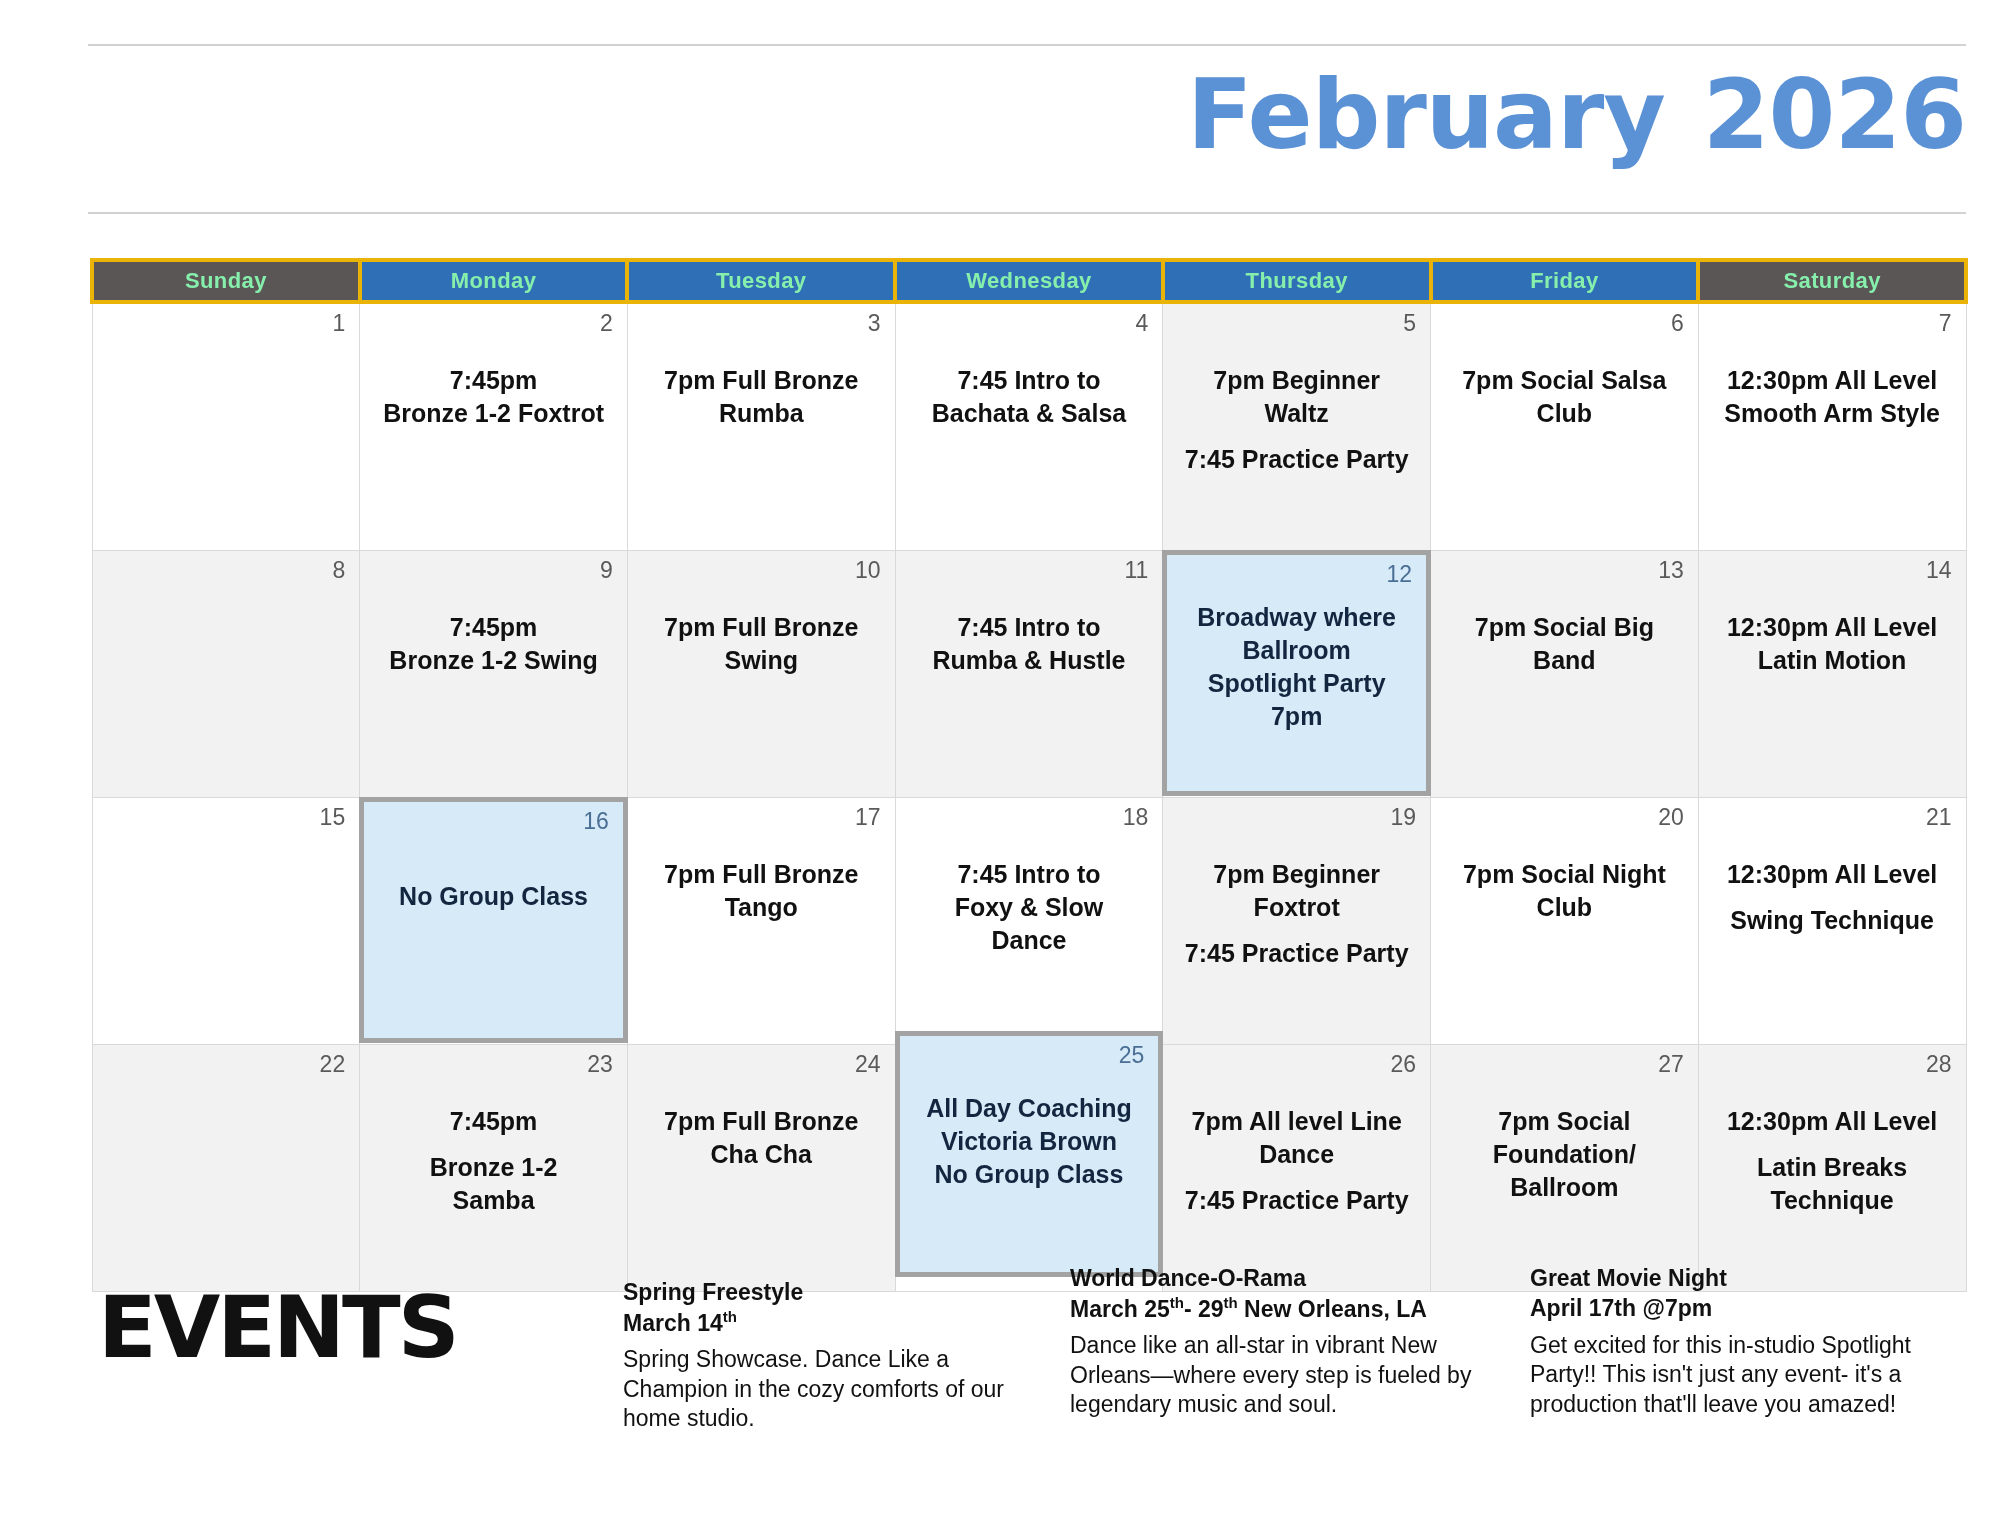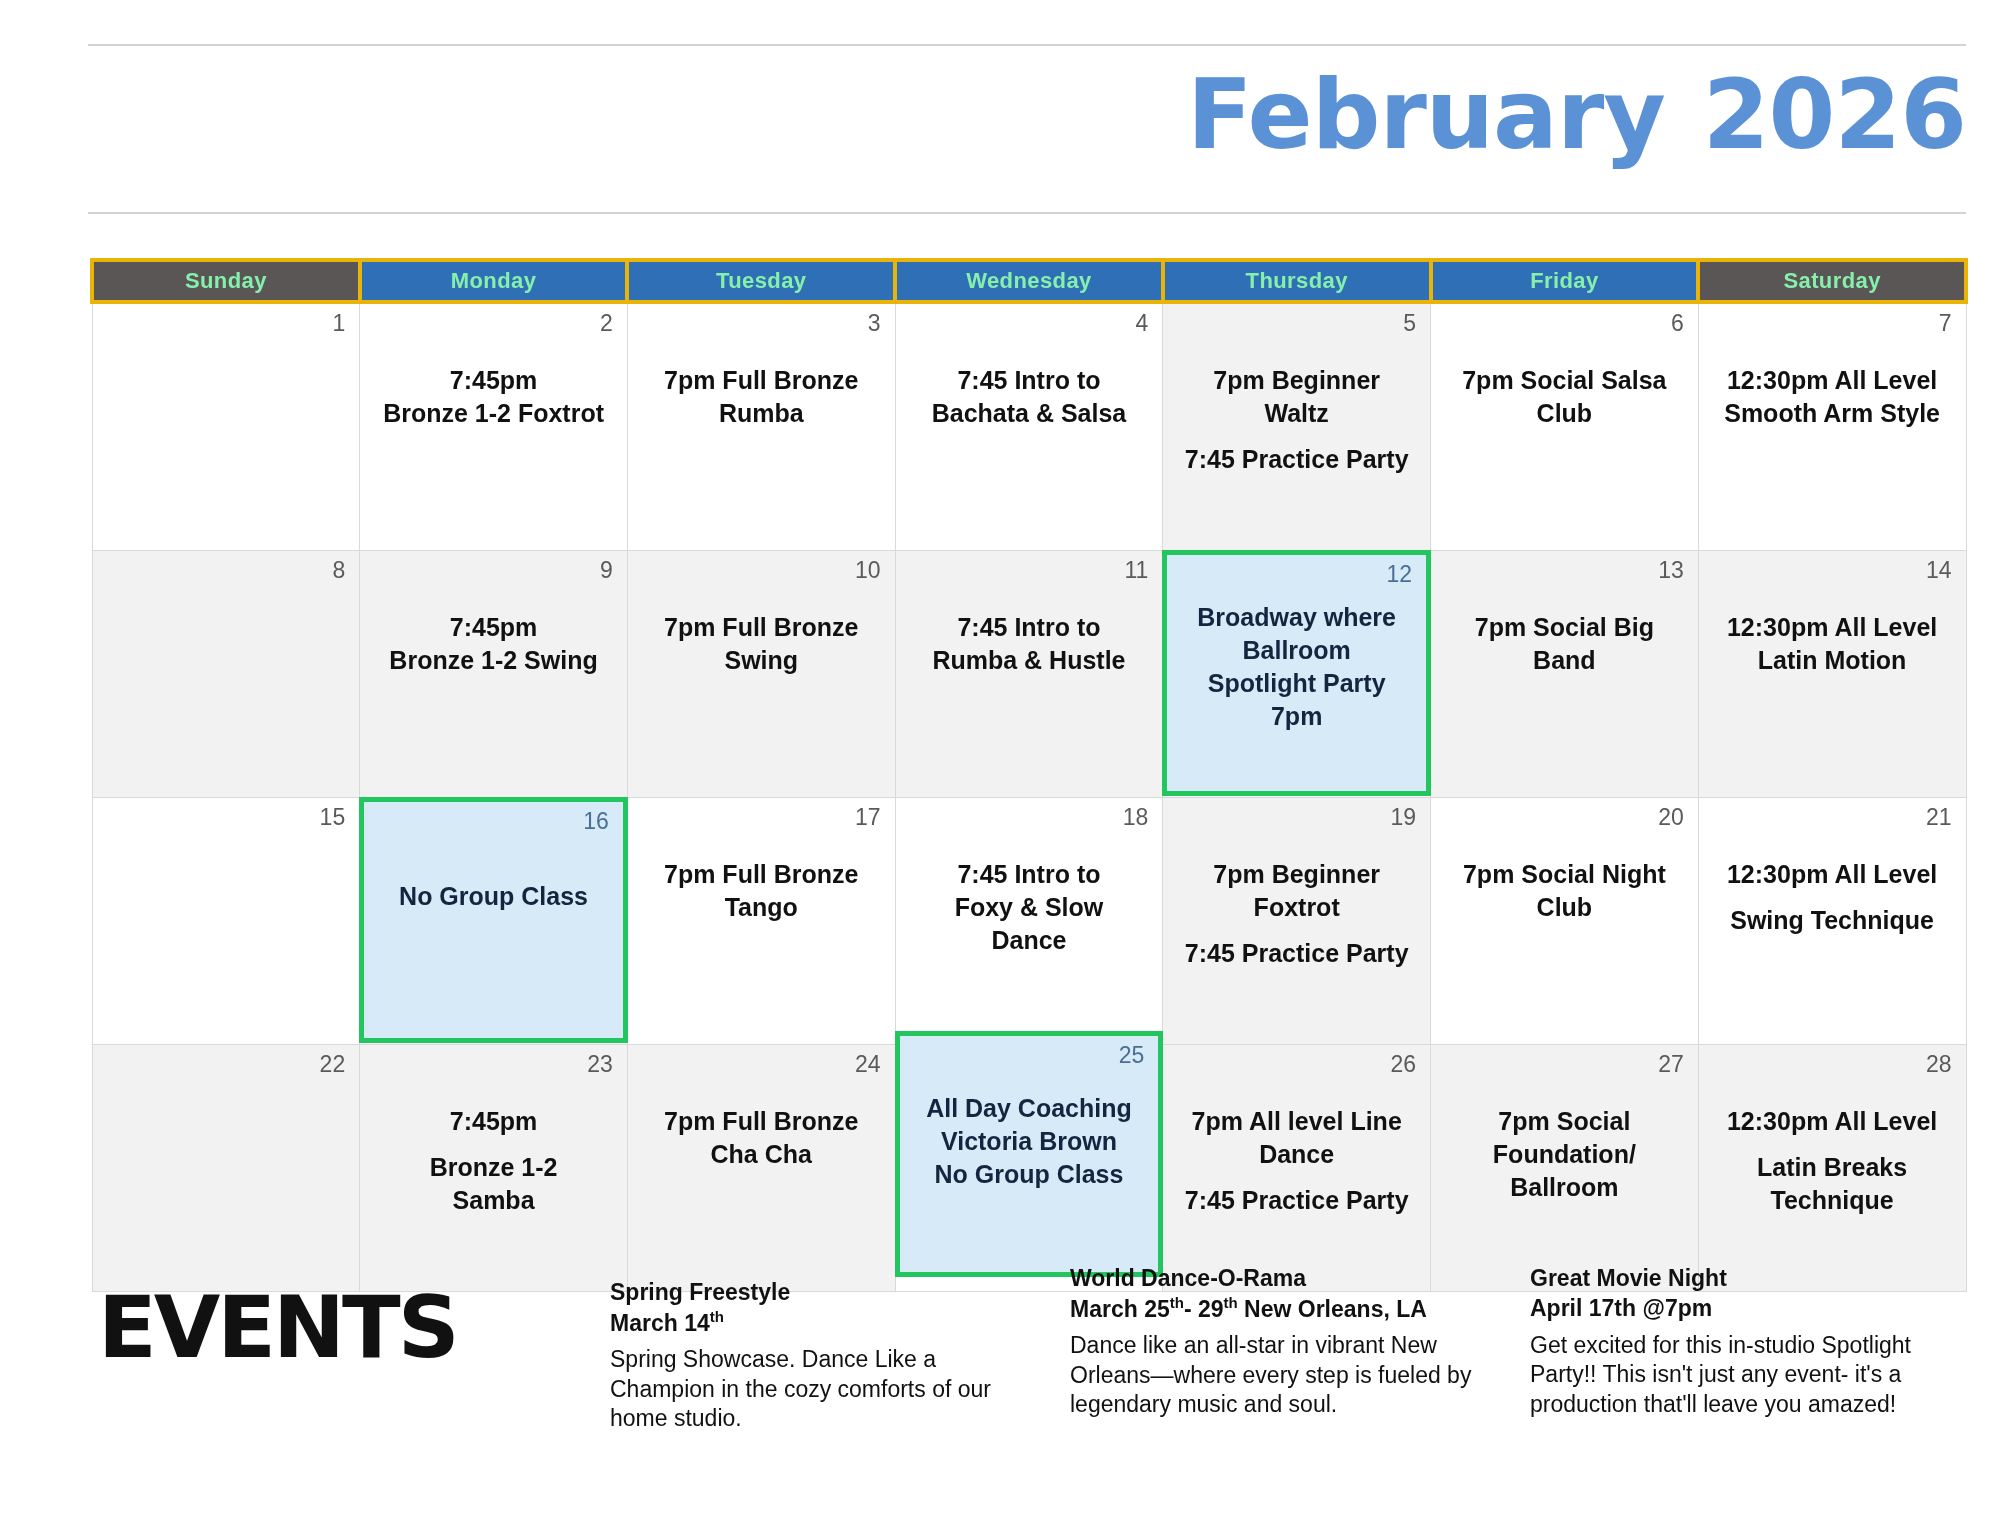"12" td.highlight .cell-inner { border: 5px solid #22c55e -> 5px solid #a3a3a3 }
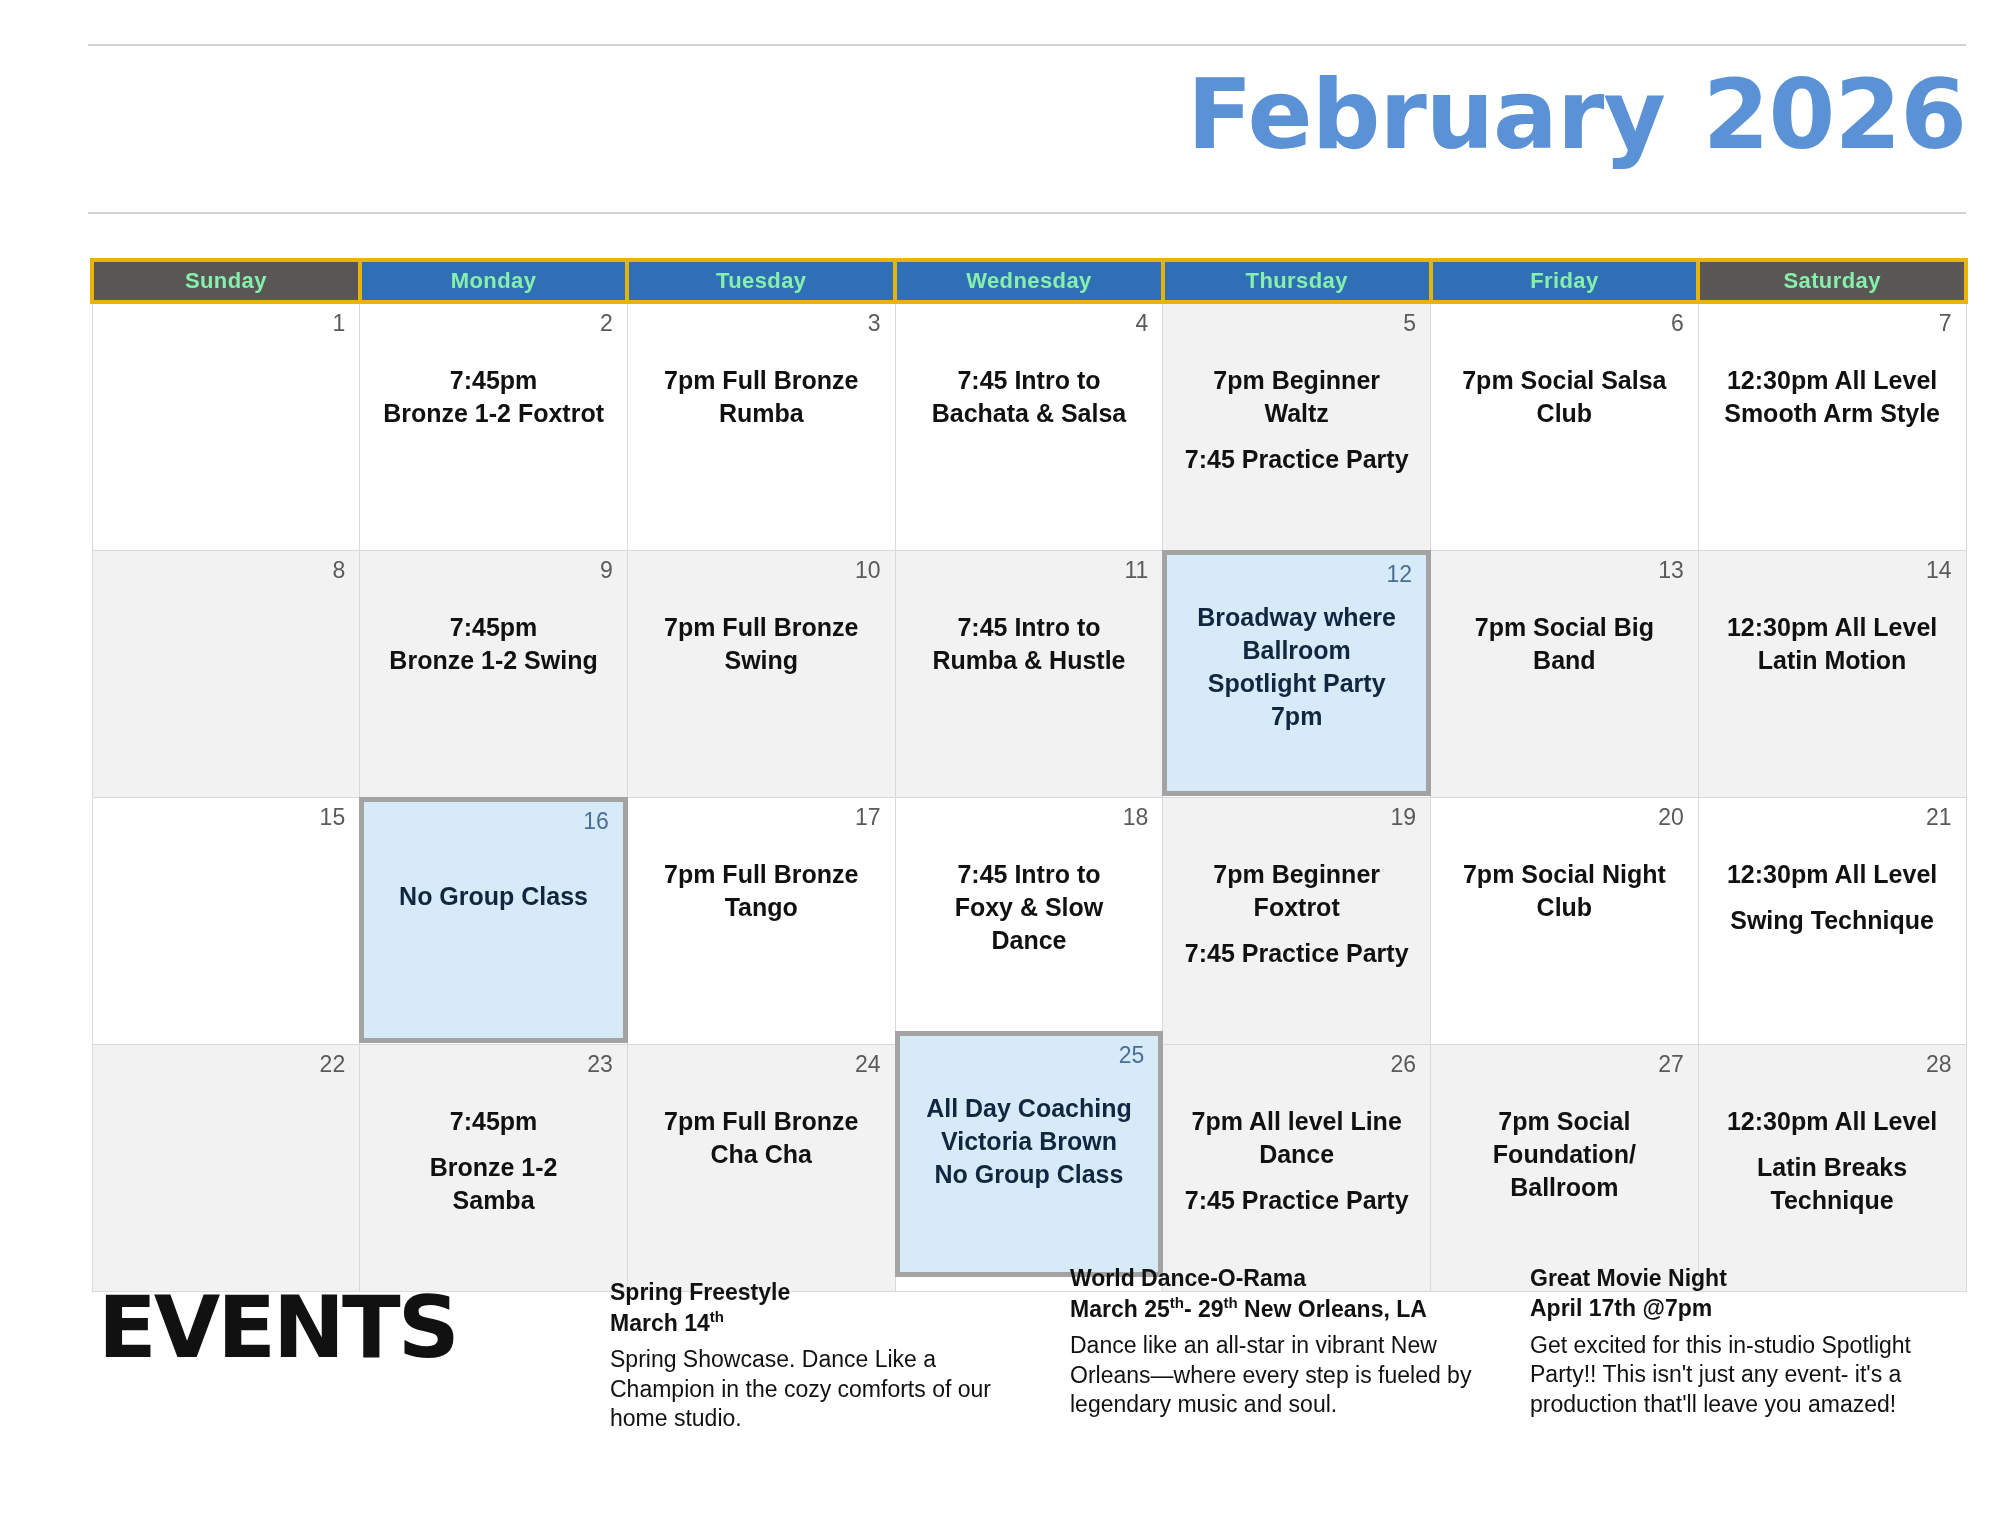"Spring Freestyle" .ev-col.c1 { left: 520px -> 533px }
